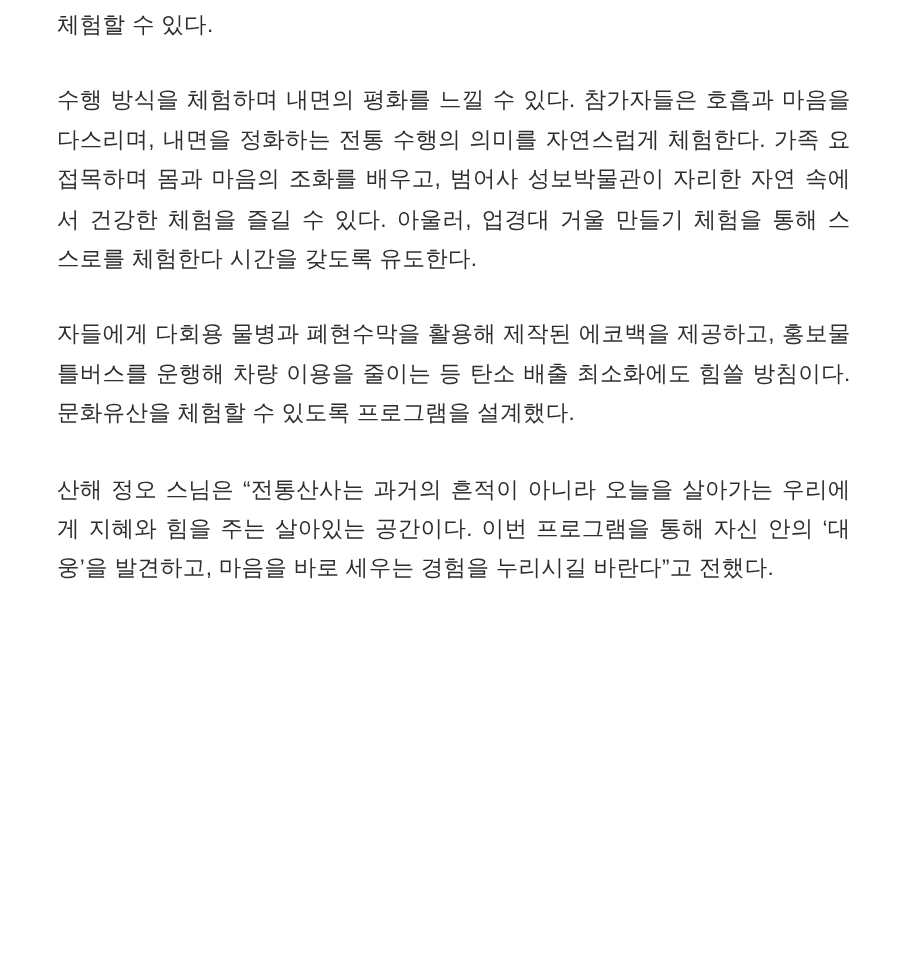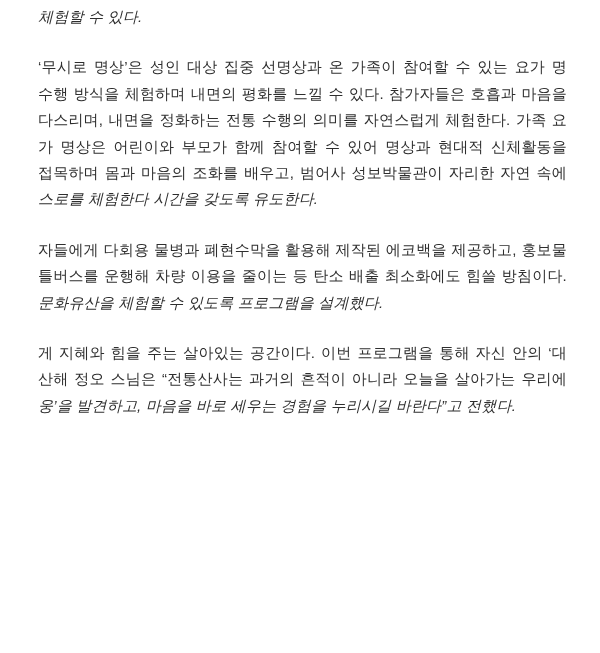"체험할 수 있다." .line.no-stretch { font-style: italic -> none }
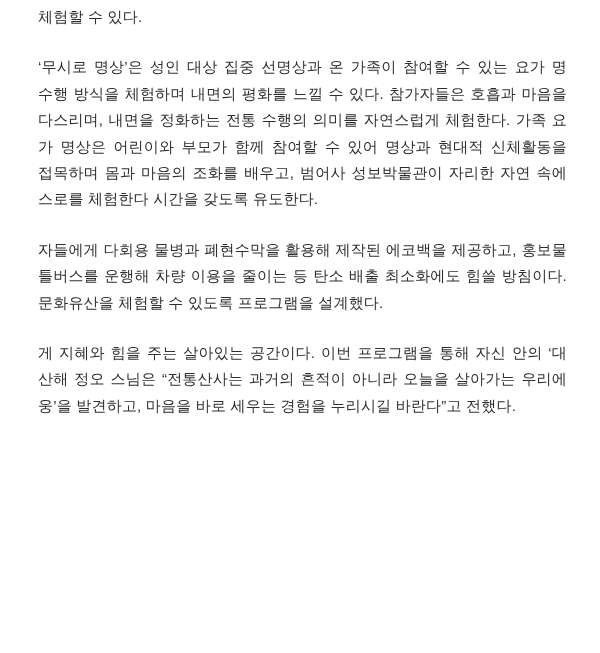"‘무시로 명상’은 성인 대상 집중" div.line { html: <div>‘무시로 명상’은 성인 대상 집중 선명상과 온 가족이 참여할 수 있는 요가 명</div> -> none }
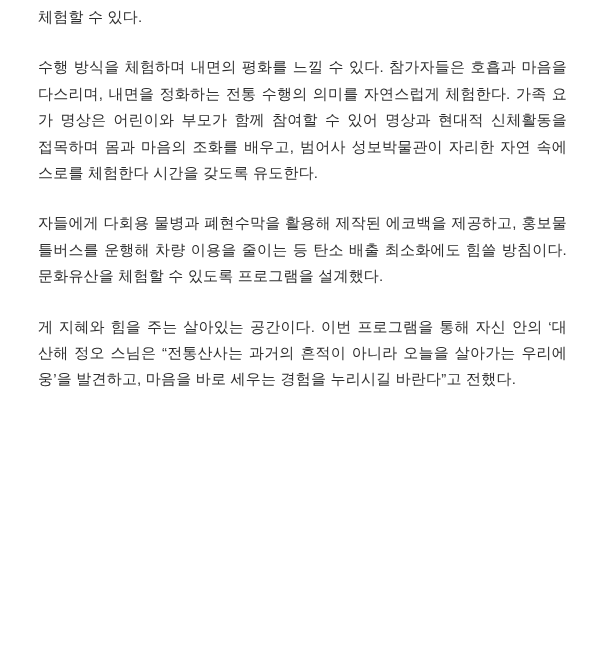"가 명상은 어린이와 부모가 함께" div.line { html: <div>가 명상은 어린이와 부모가 함께 참여할 수 있어 명상과 현대적 신체활동을</div> -> none }
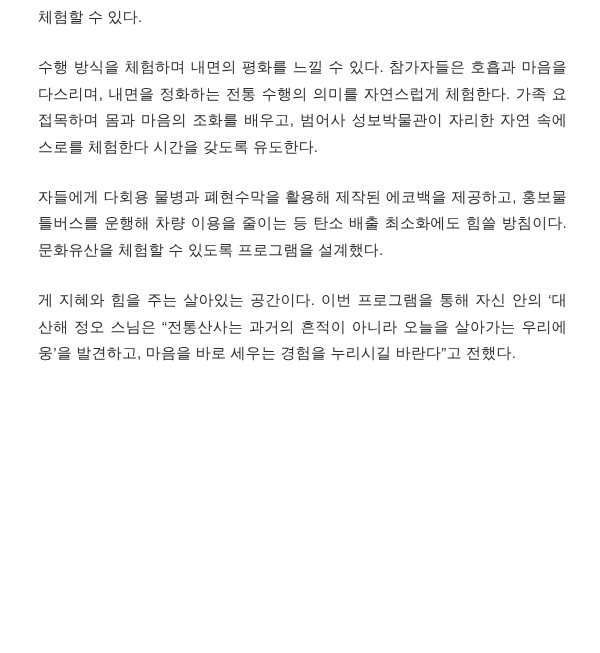"서 건강한 체험을 즐길 수" div.line { html: none -> <div>서 건강한 체험을 즐길 수 있다. 아울러, 업경대 거울 만들기 체험을 통해 스</div> }
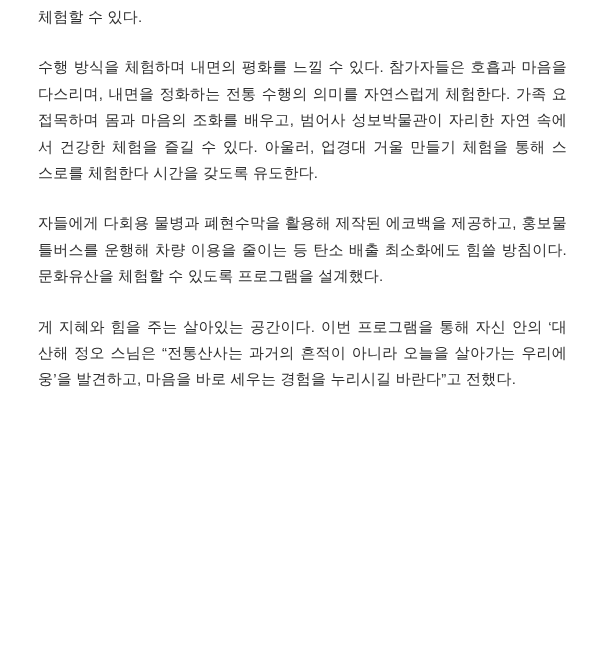"게 지혜와 힘을 주는 살아있는" div.line { order: before "산해 정오 스님은 “전통산사는 과거의" -> after "산해 정오 스님은 “전통산사는 과거의" }
